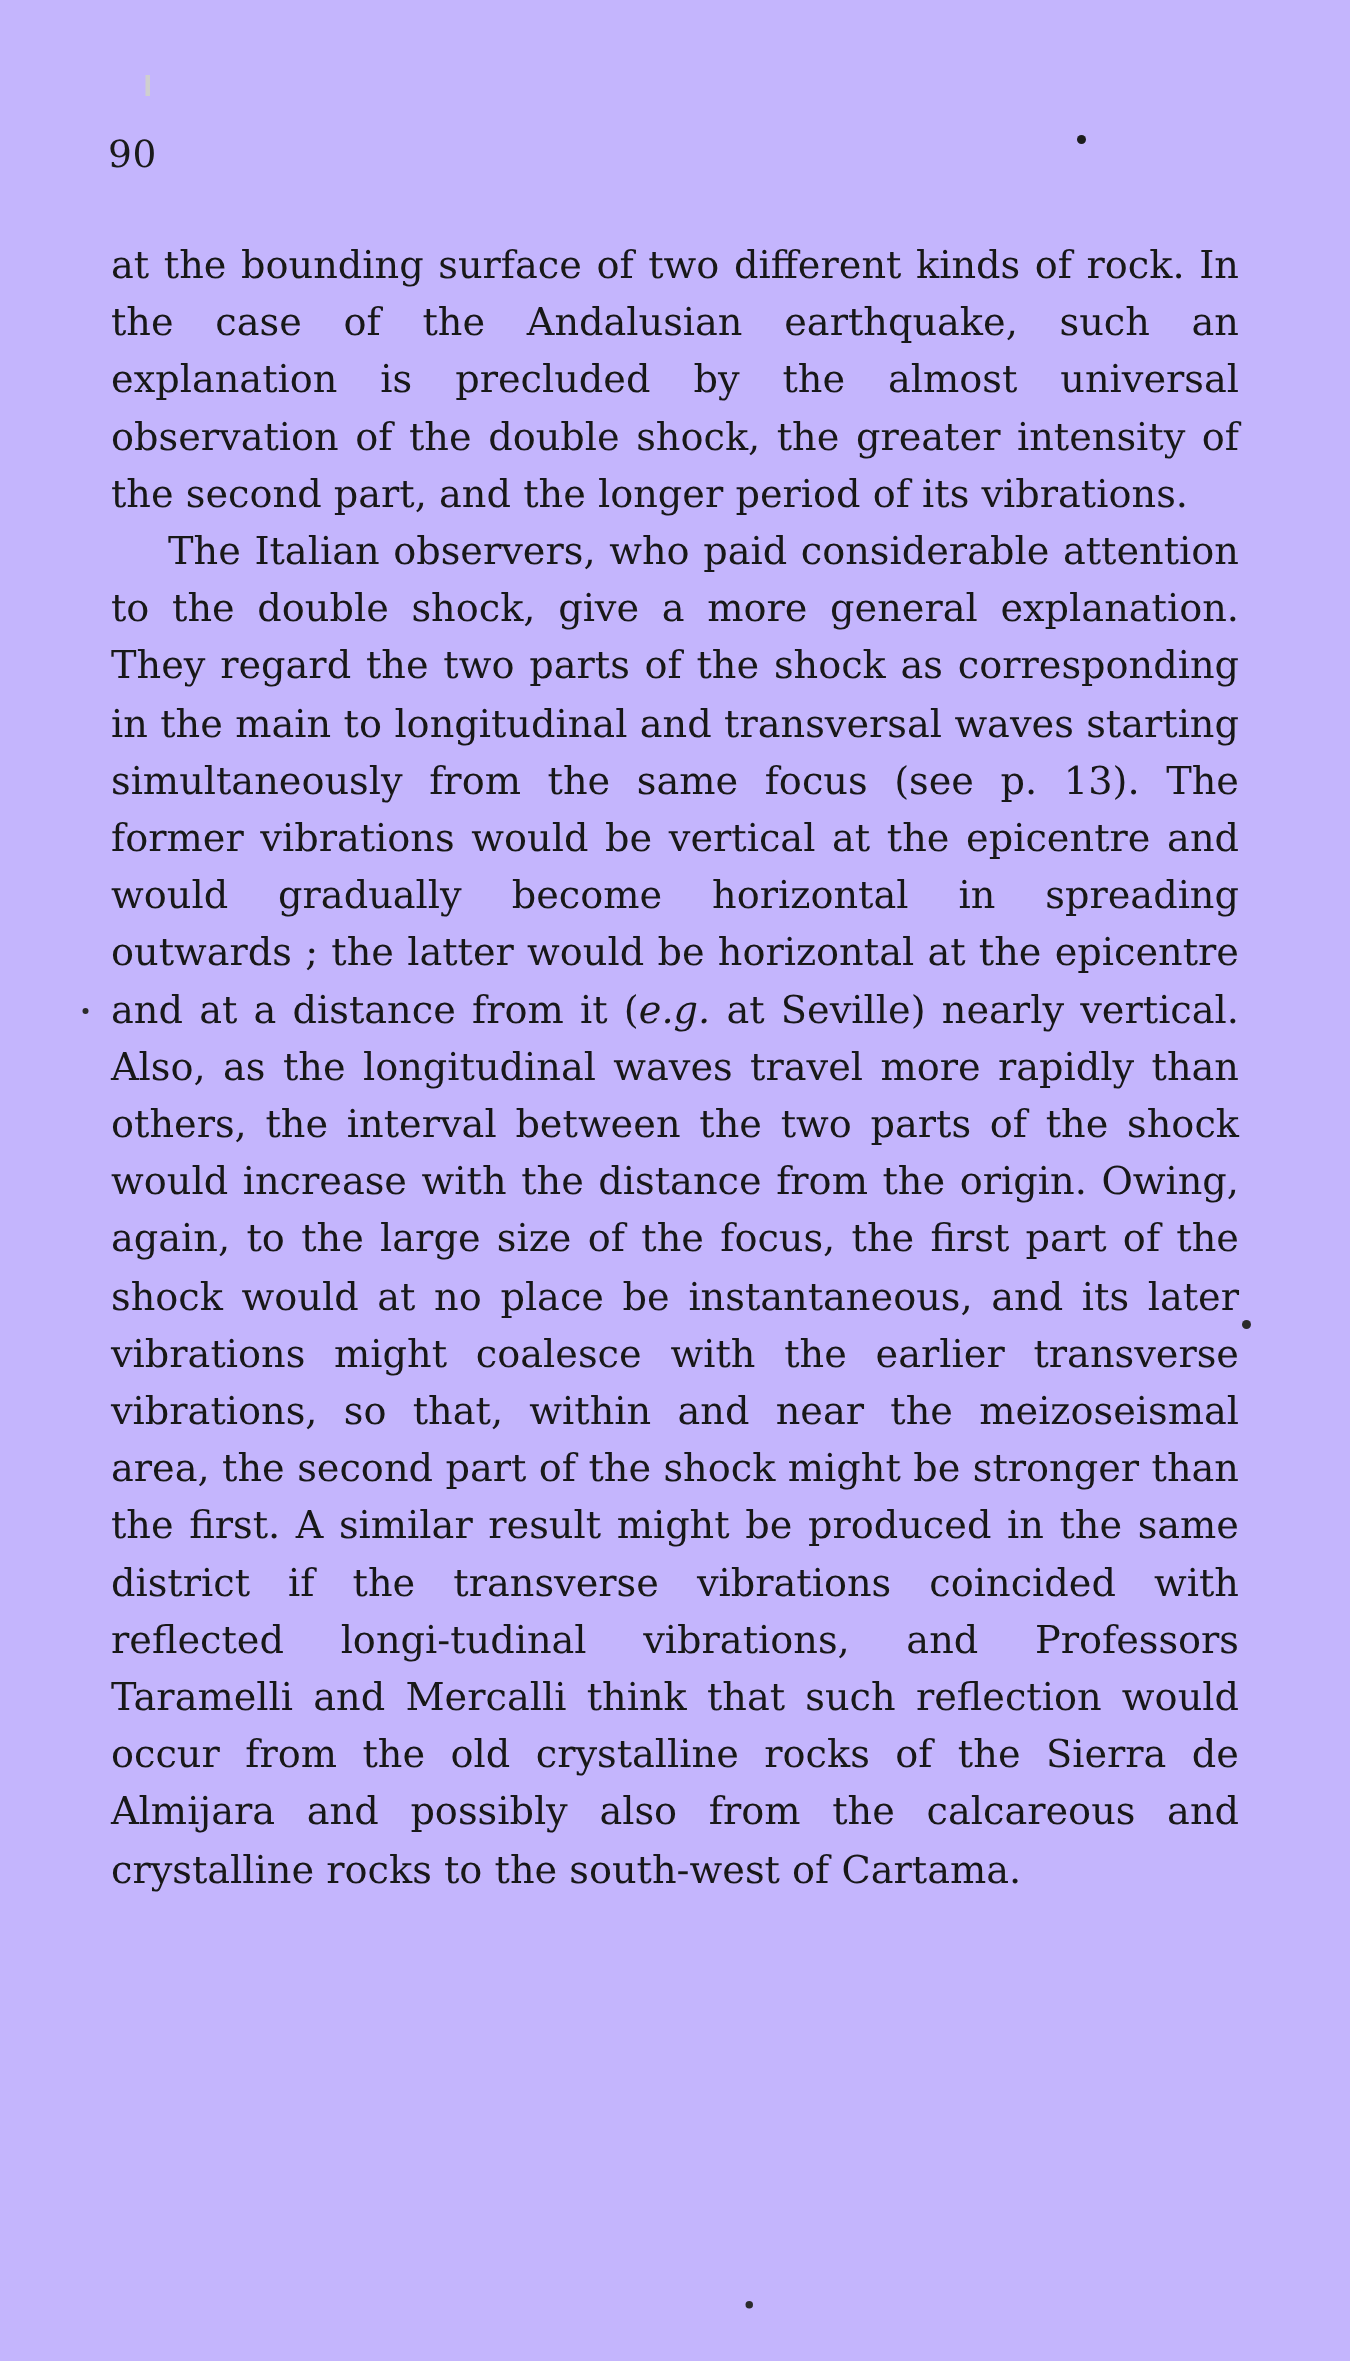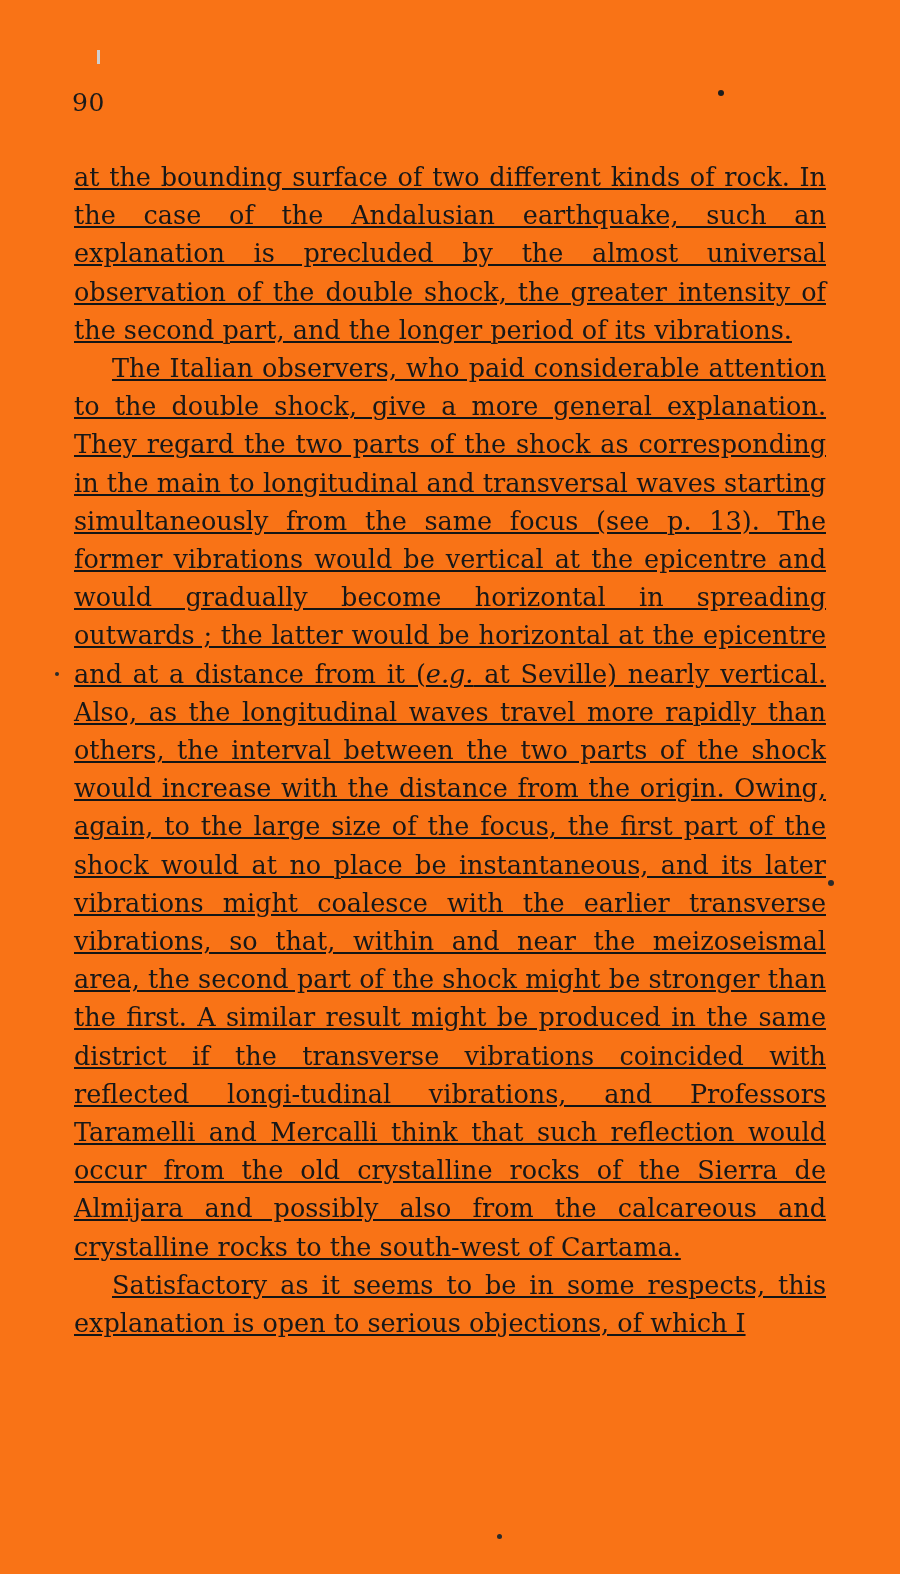"90" .page { background: #f97316 -> #c4b5fd }
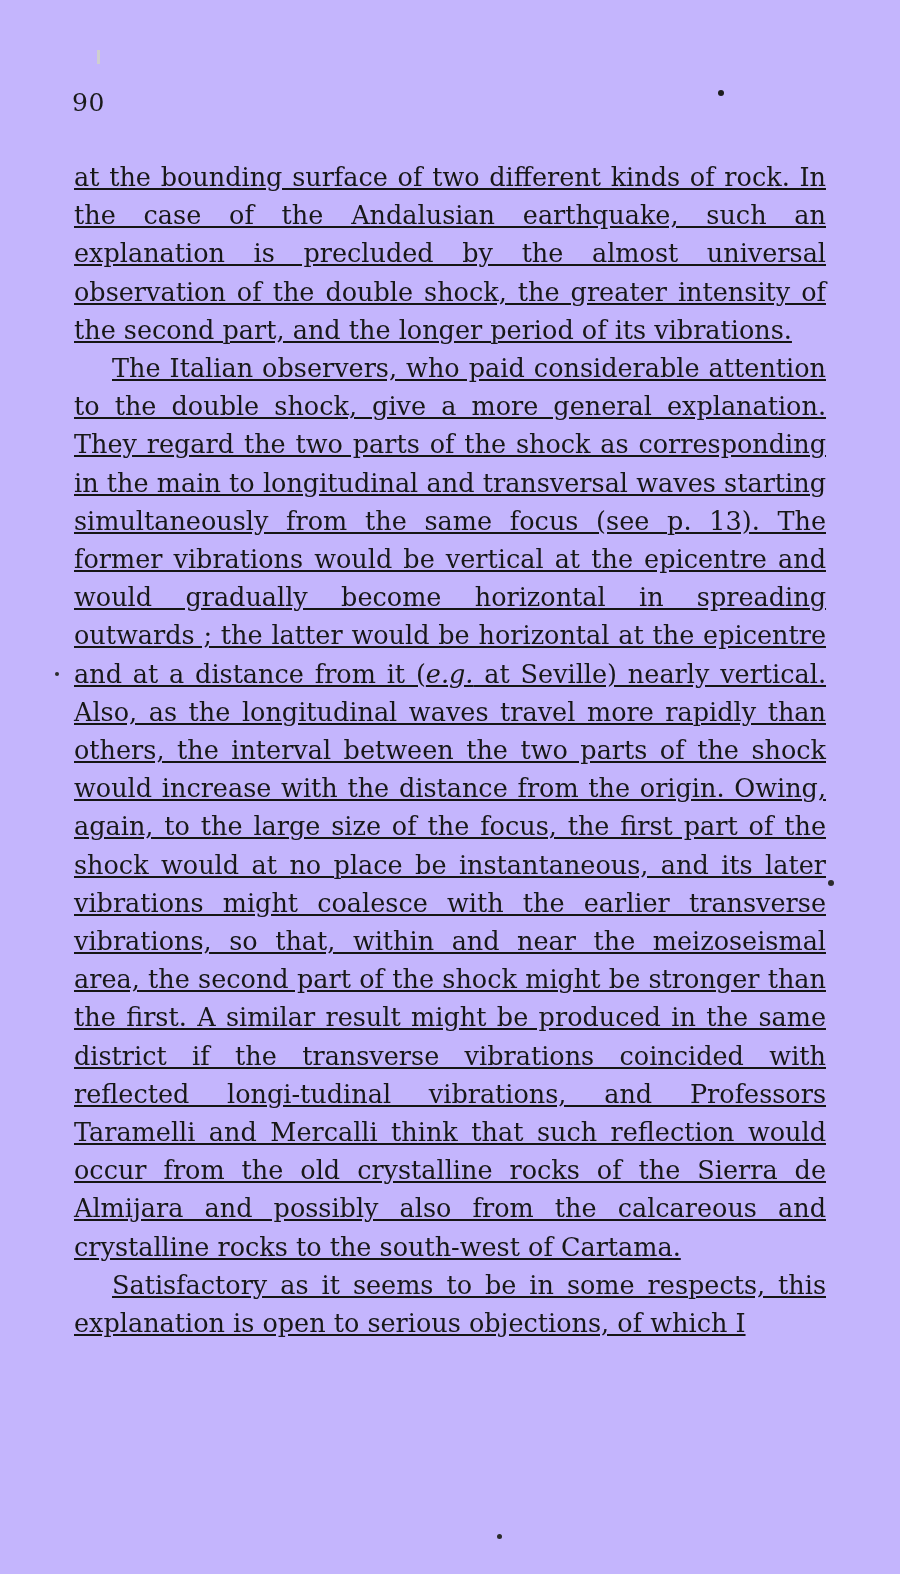"at the bounding surface of" .body-text { text-decoration: underline -> none }
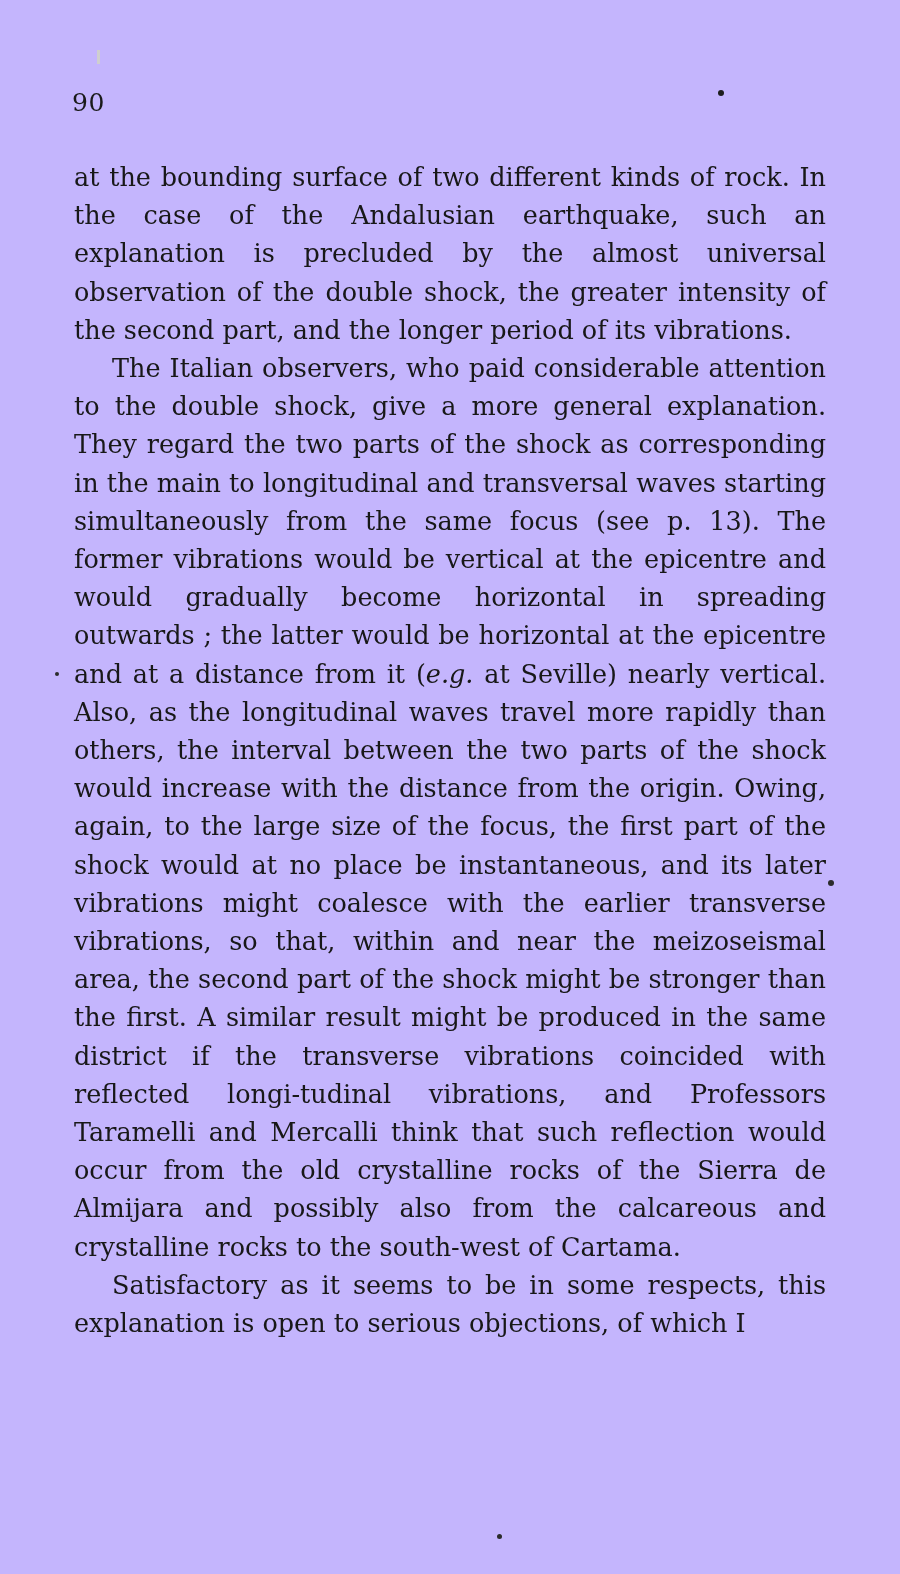"Satisfactory as it seems to" p.para { html: <p>Satisfactory as it seems to be in some respects, this explanation is open to serious objections, of which I</p> -> none }
